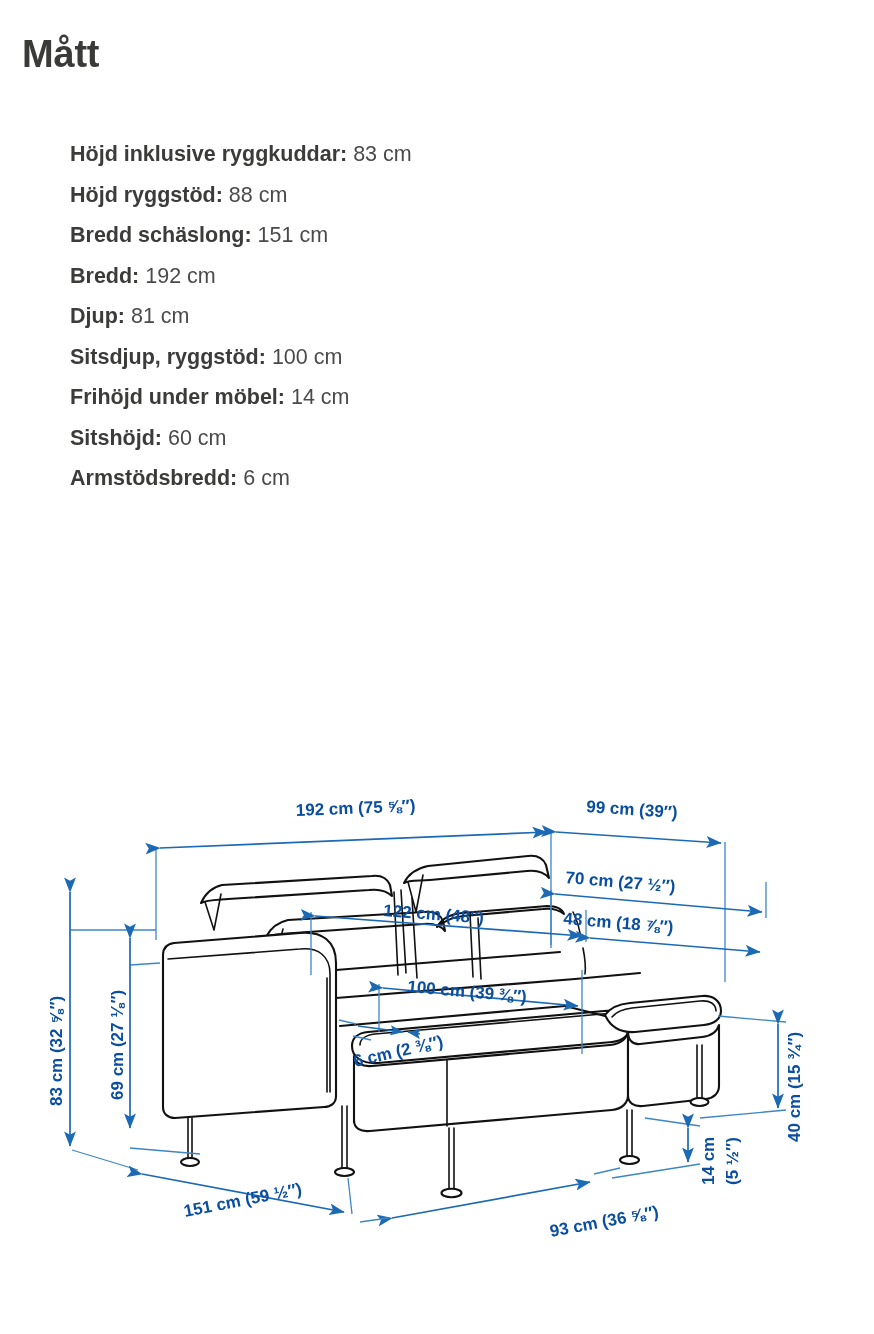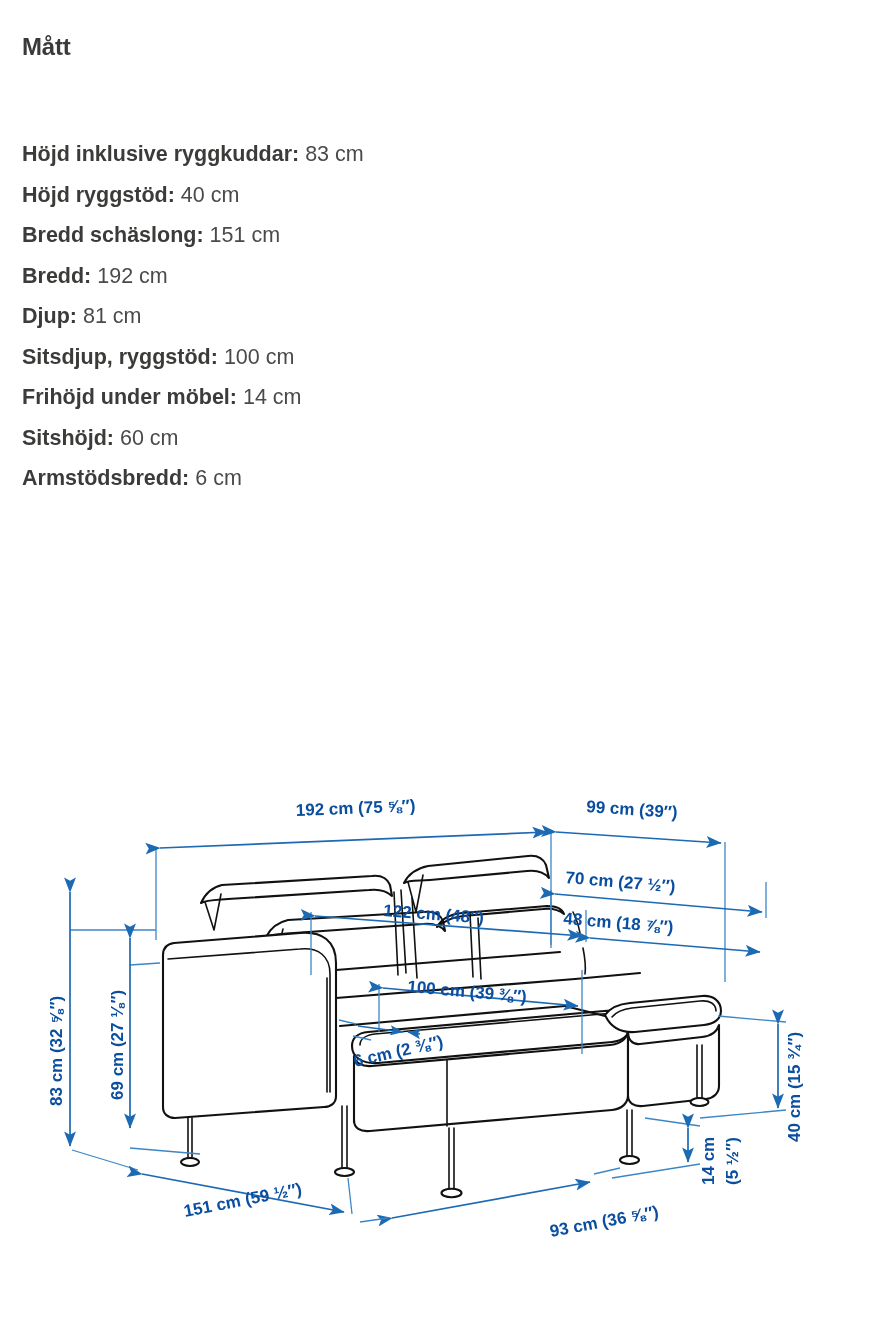"Mått" .page-title { font-size: 24px -> 38px }
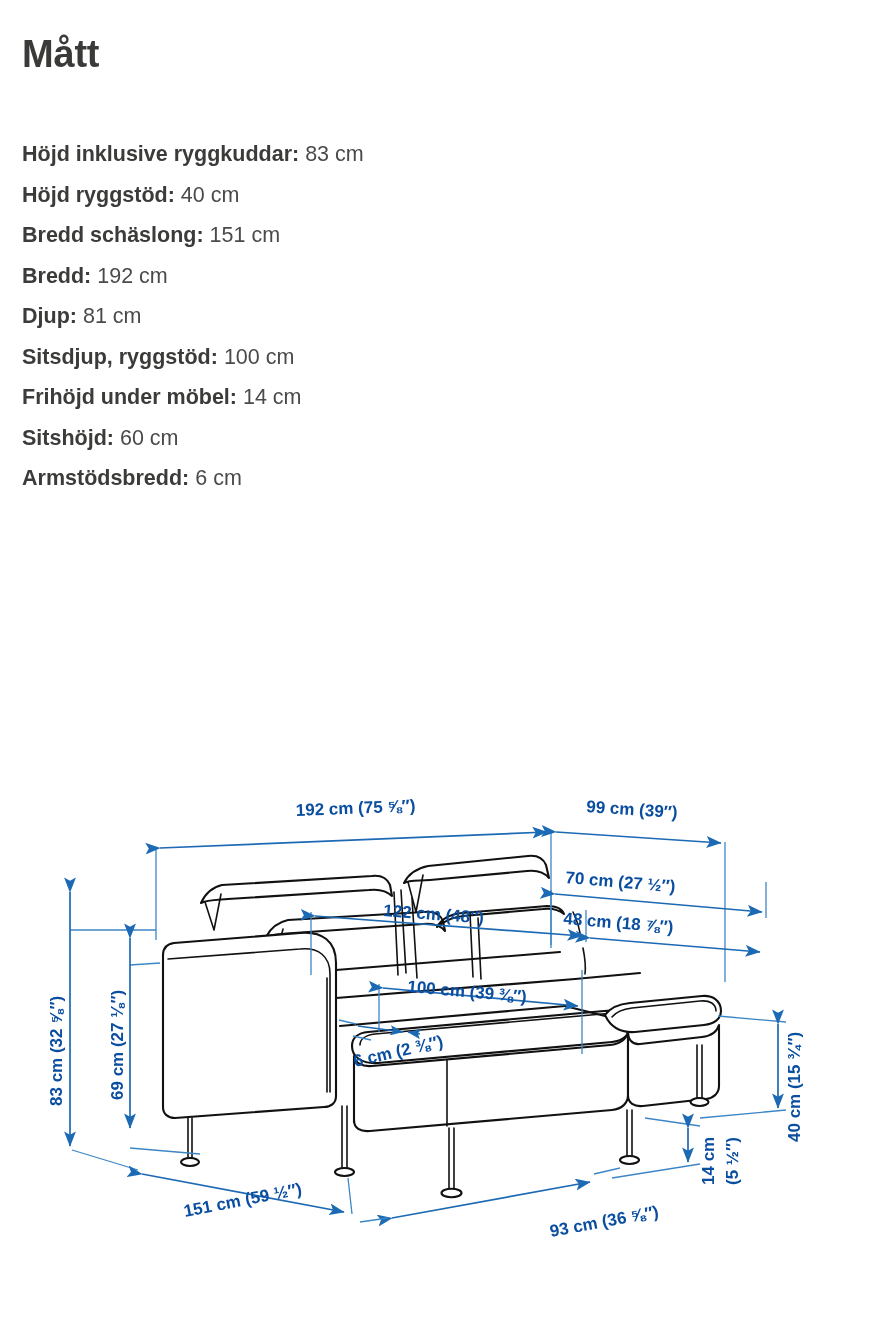"Höjd inklusive ryggkuddar: 83 cm" .spec-row { margin-left: none -> 48px }
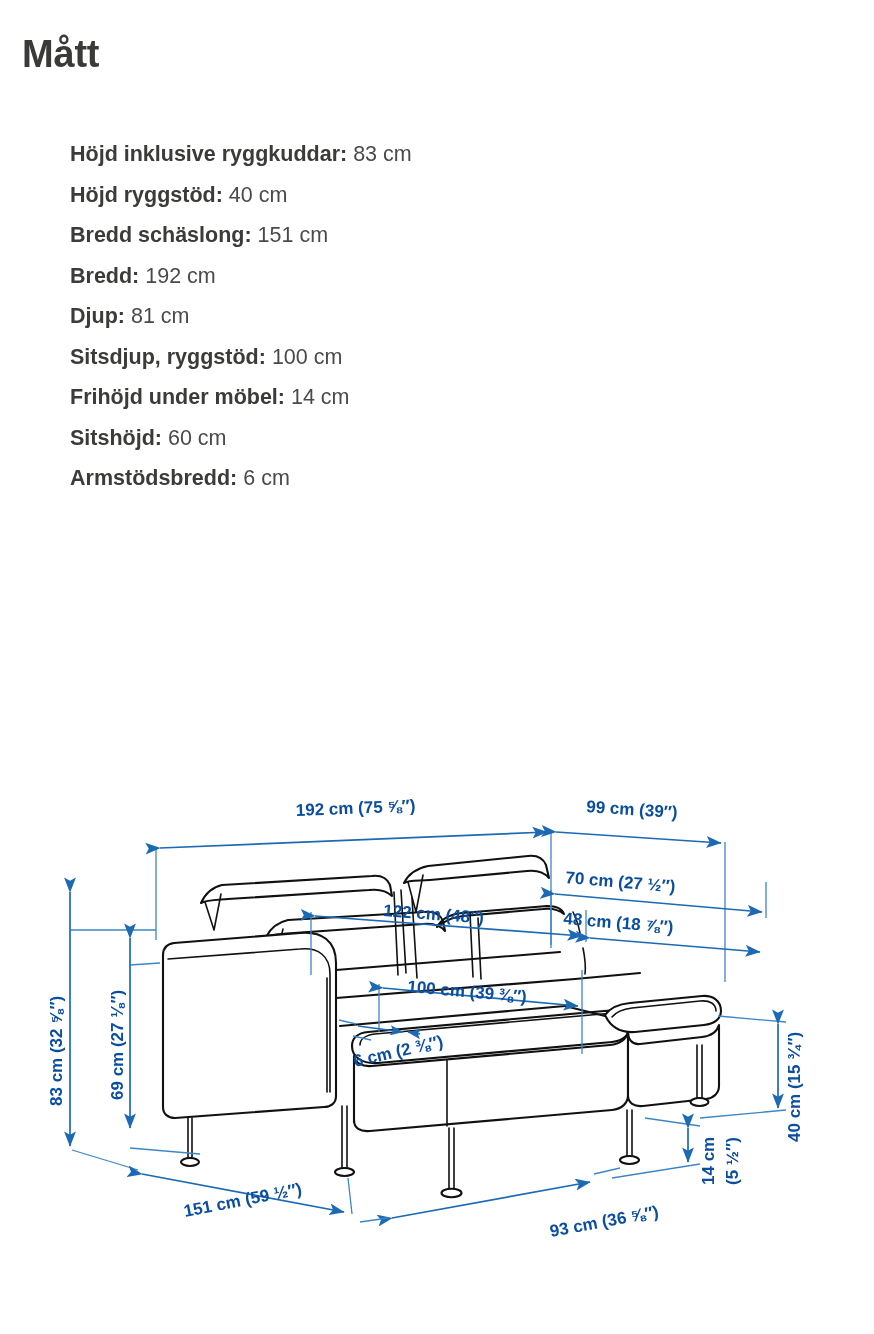"40 cm" span.spec-value { text: 40 -> 88 }
